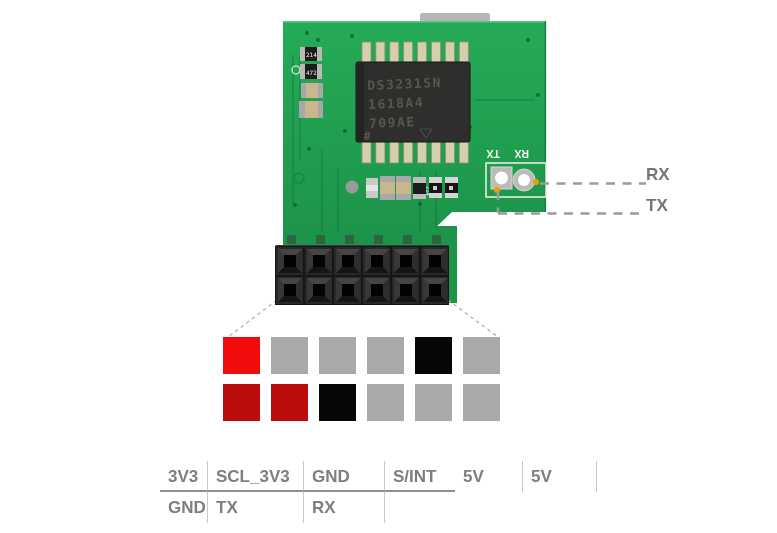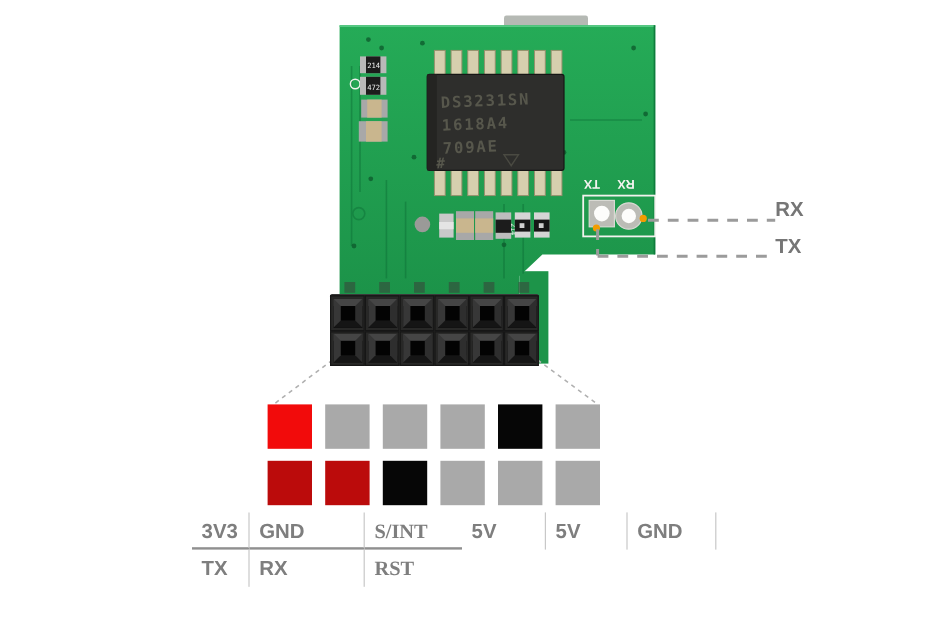"3V3" .pin-table { top: 427px -> 461px }
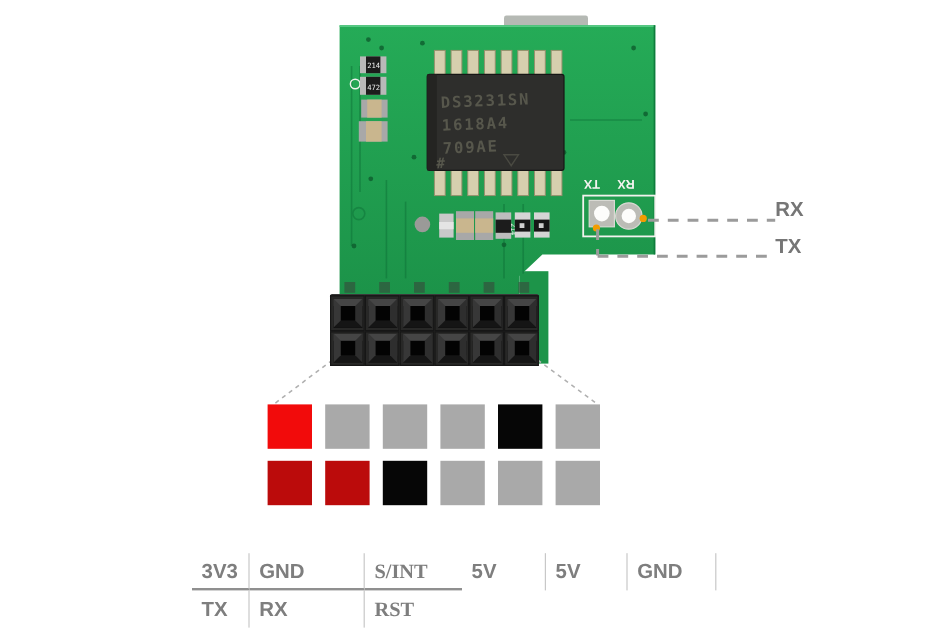"SCL_3V3" div.cell { html: none -> <div>SCL_3V3</div> }
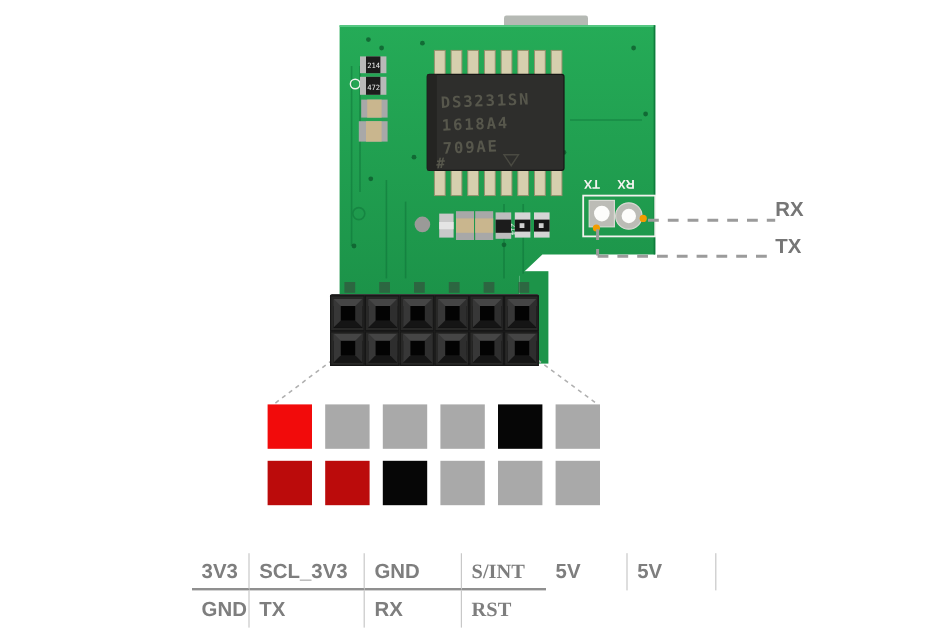"S/INT" .pin-table .cell.last { font-family: Liberation Serif, serif -> none }
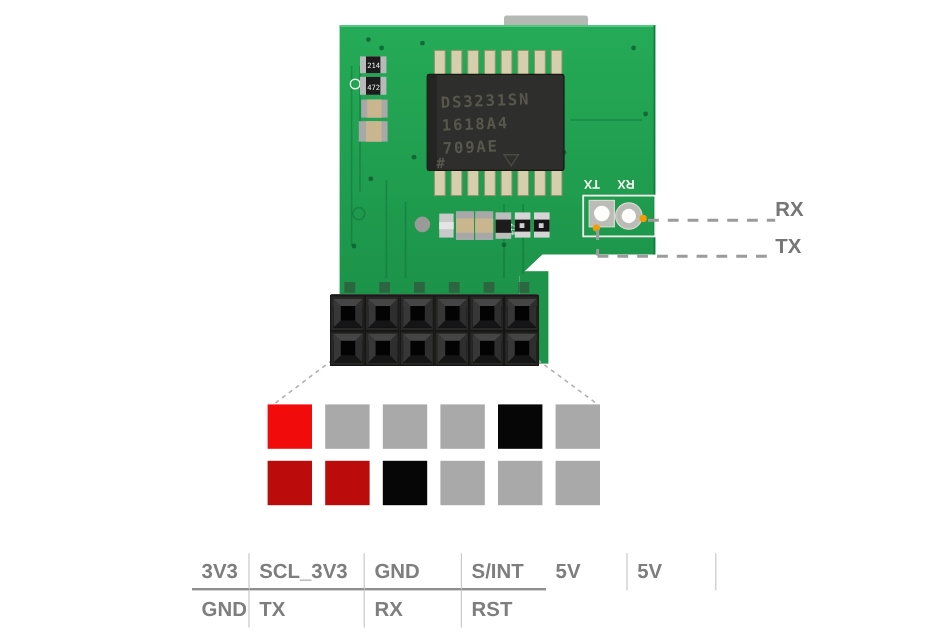"RST" div.cell { html: <div>RST</div> -> none }
